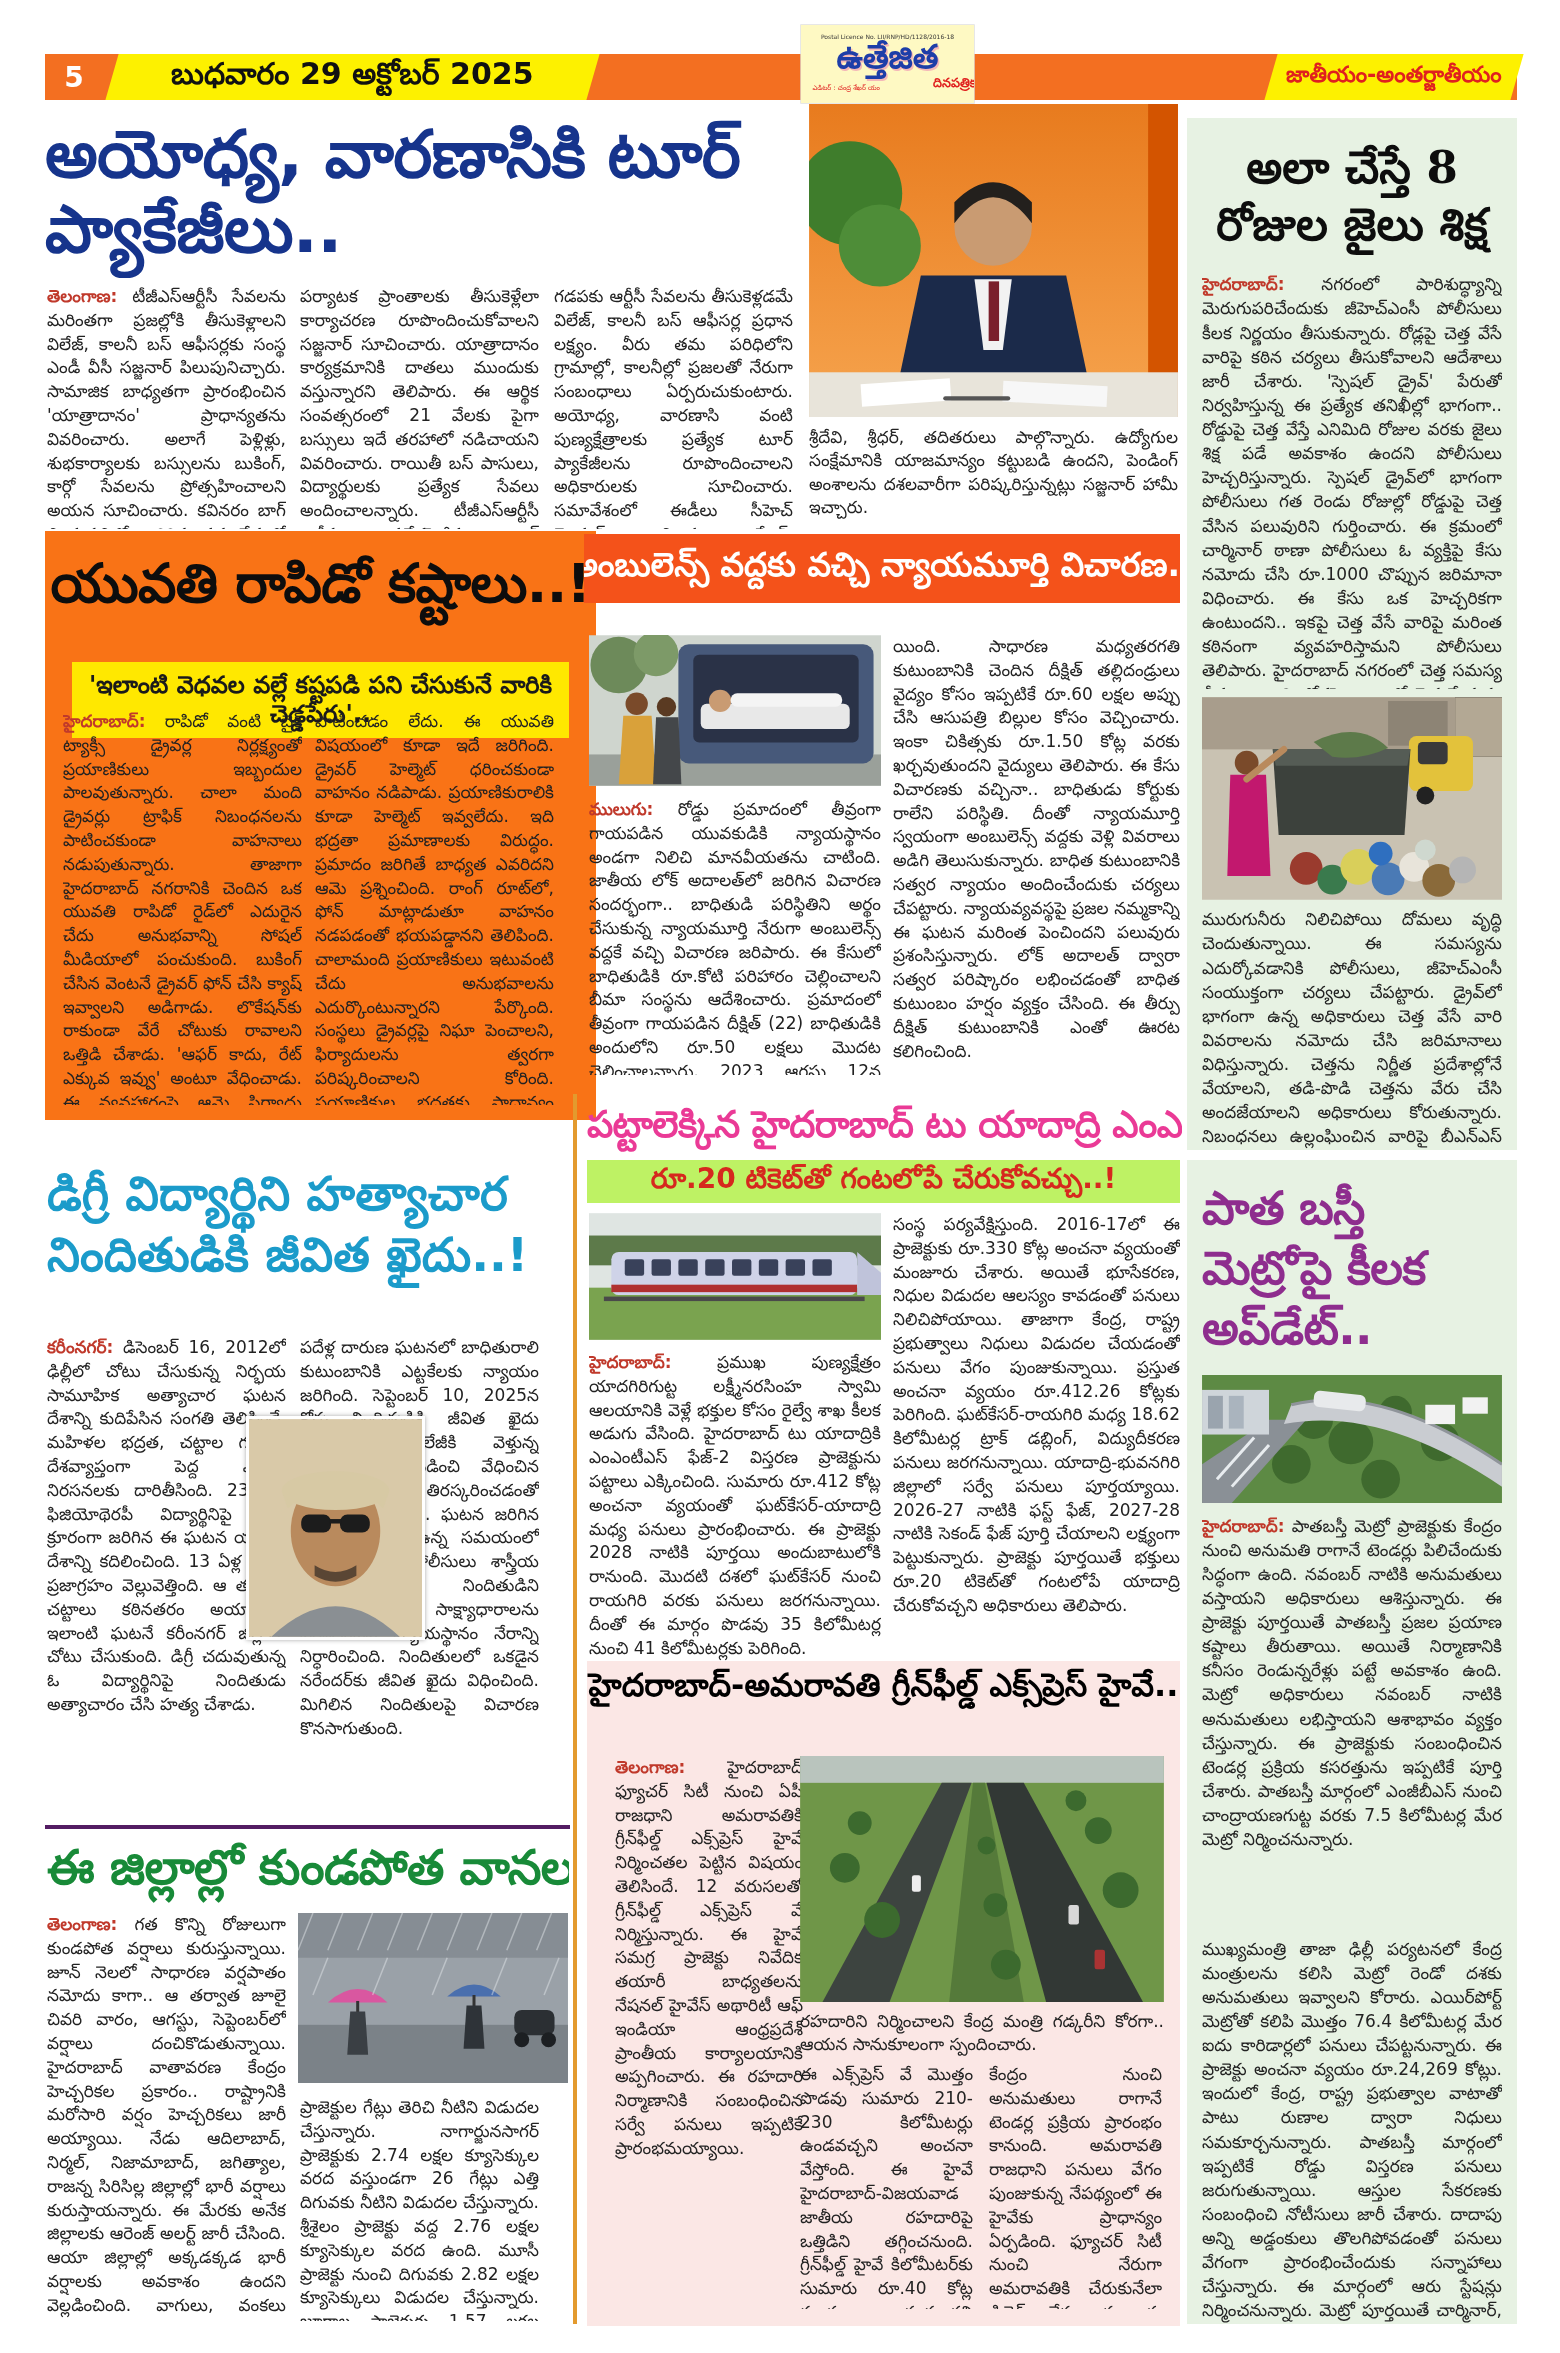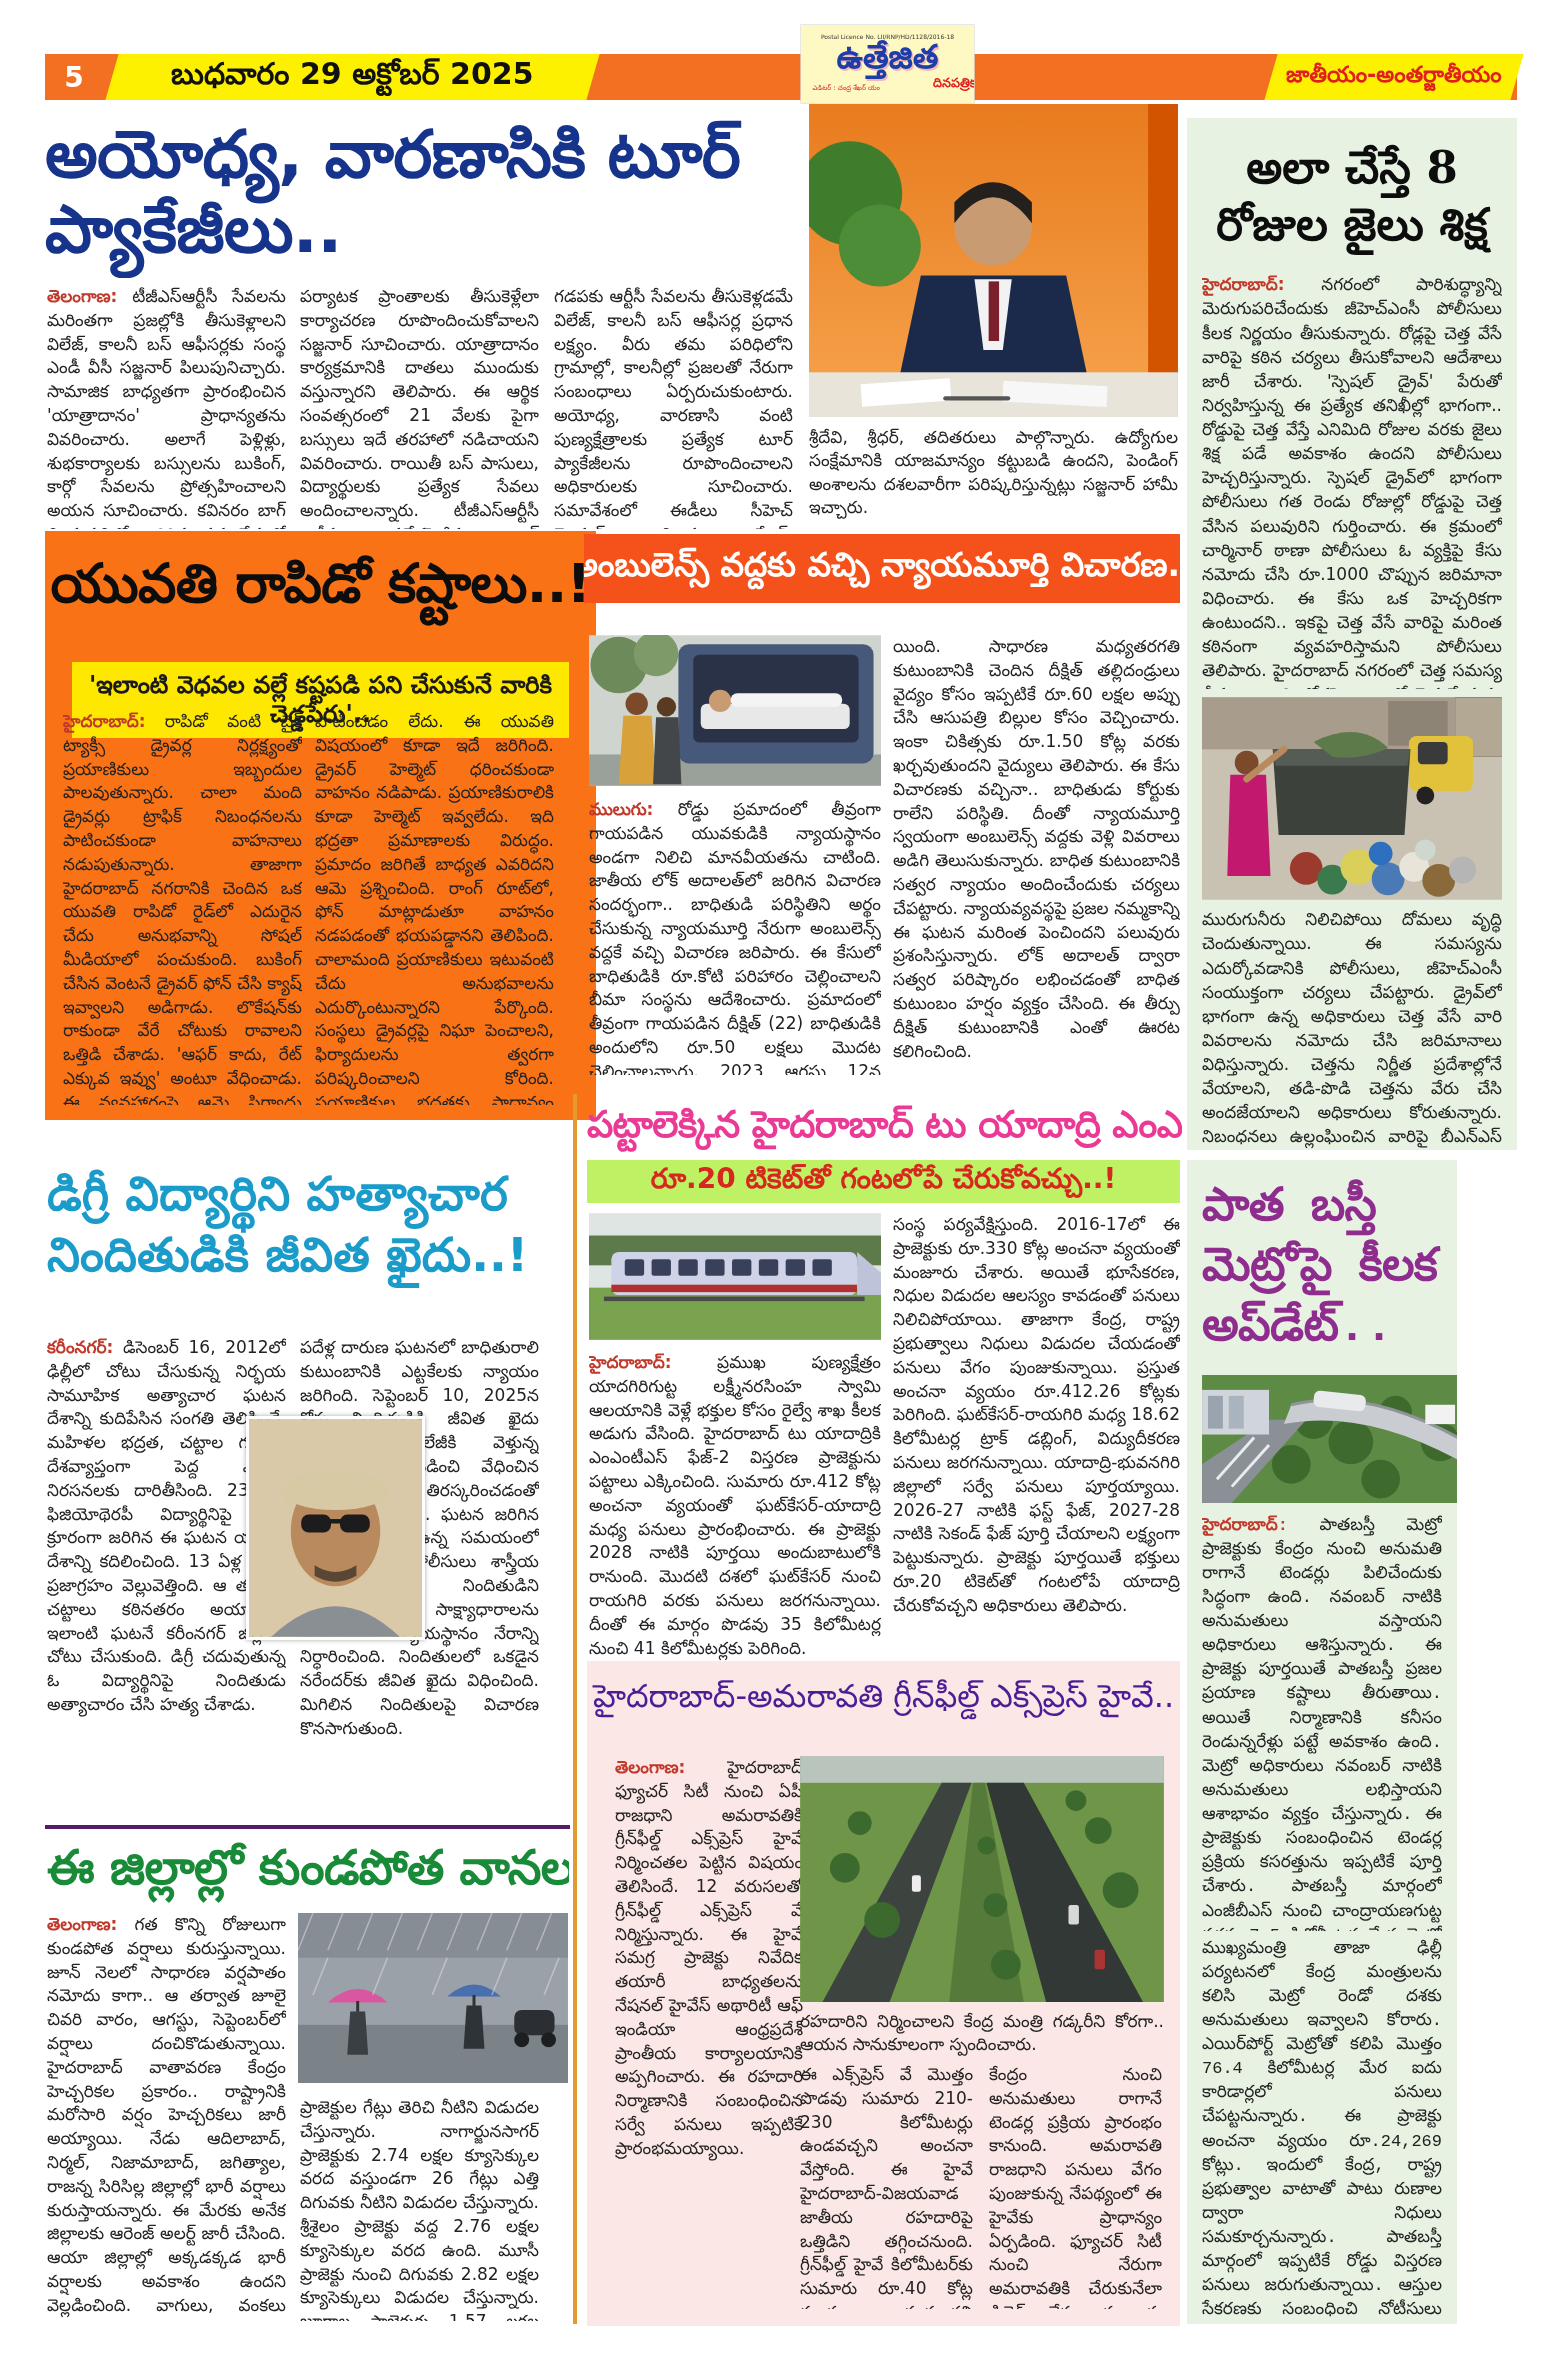"పాత బస్తీ మెట్రోపై కీలక అప్‌డేట్.." .metrobox { font-family: Liberation Mono, monospace -> none; width: 270px -> 330px }
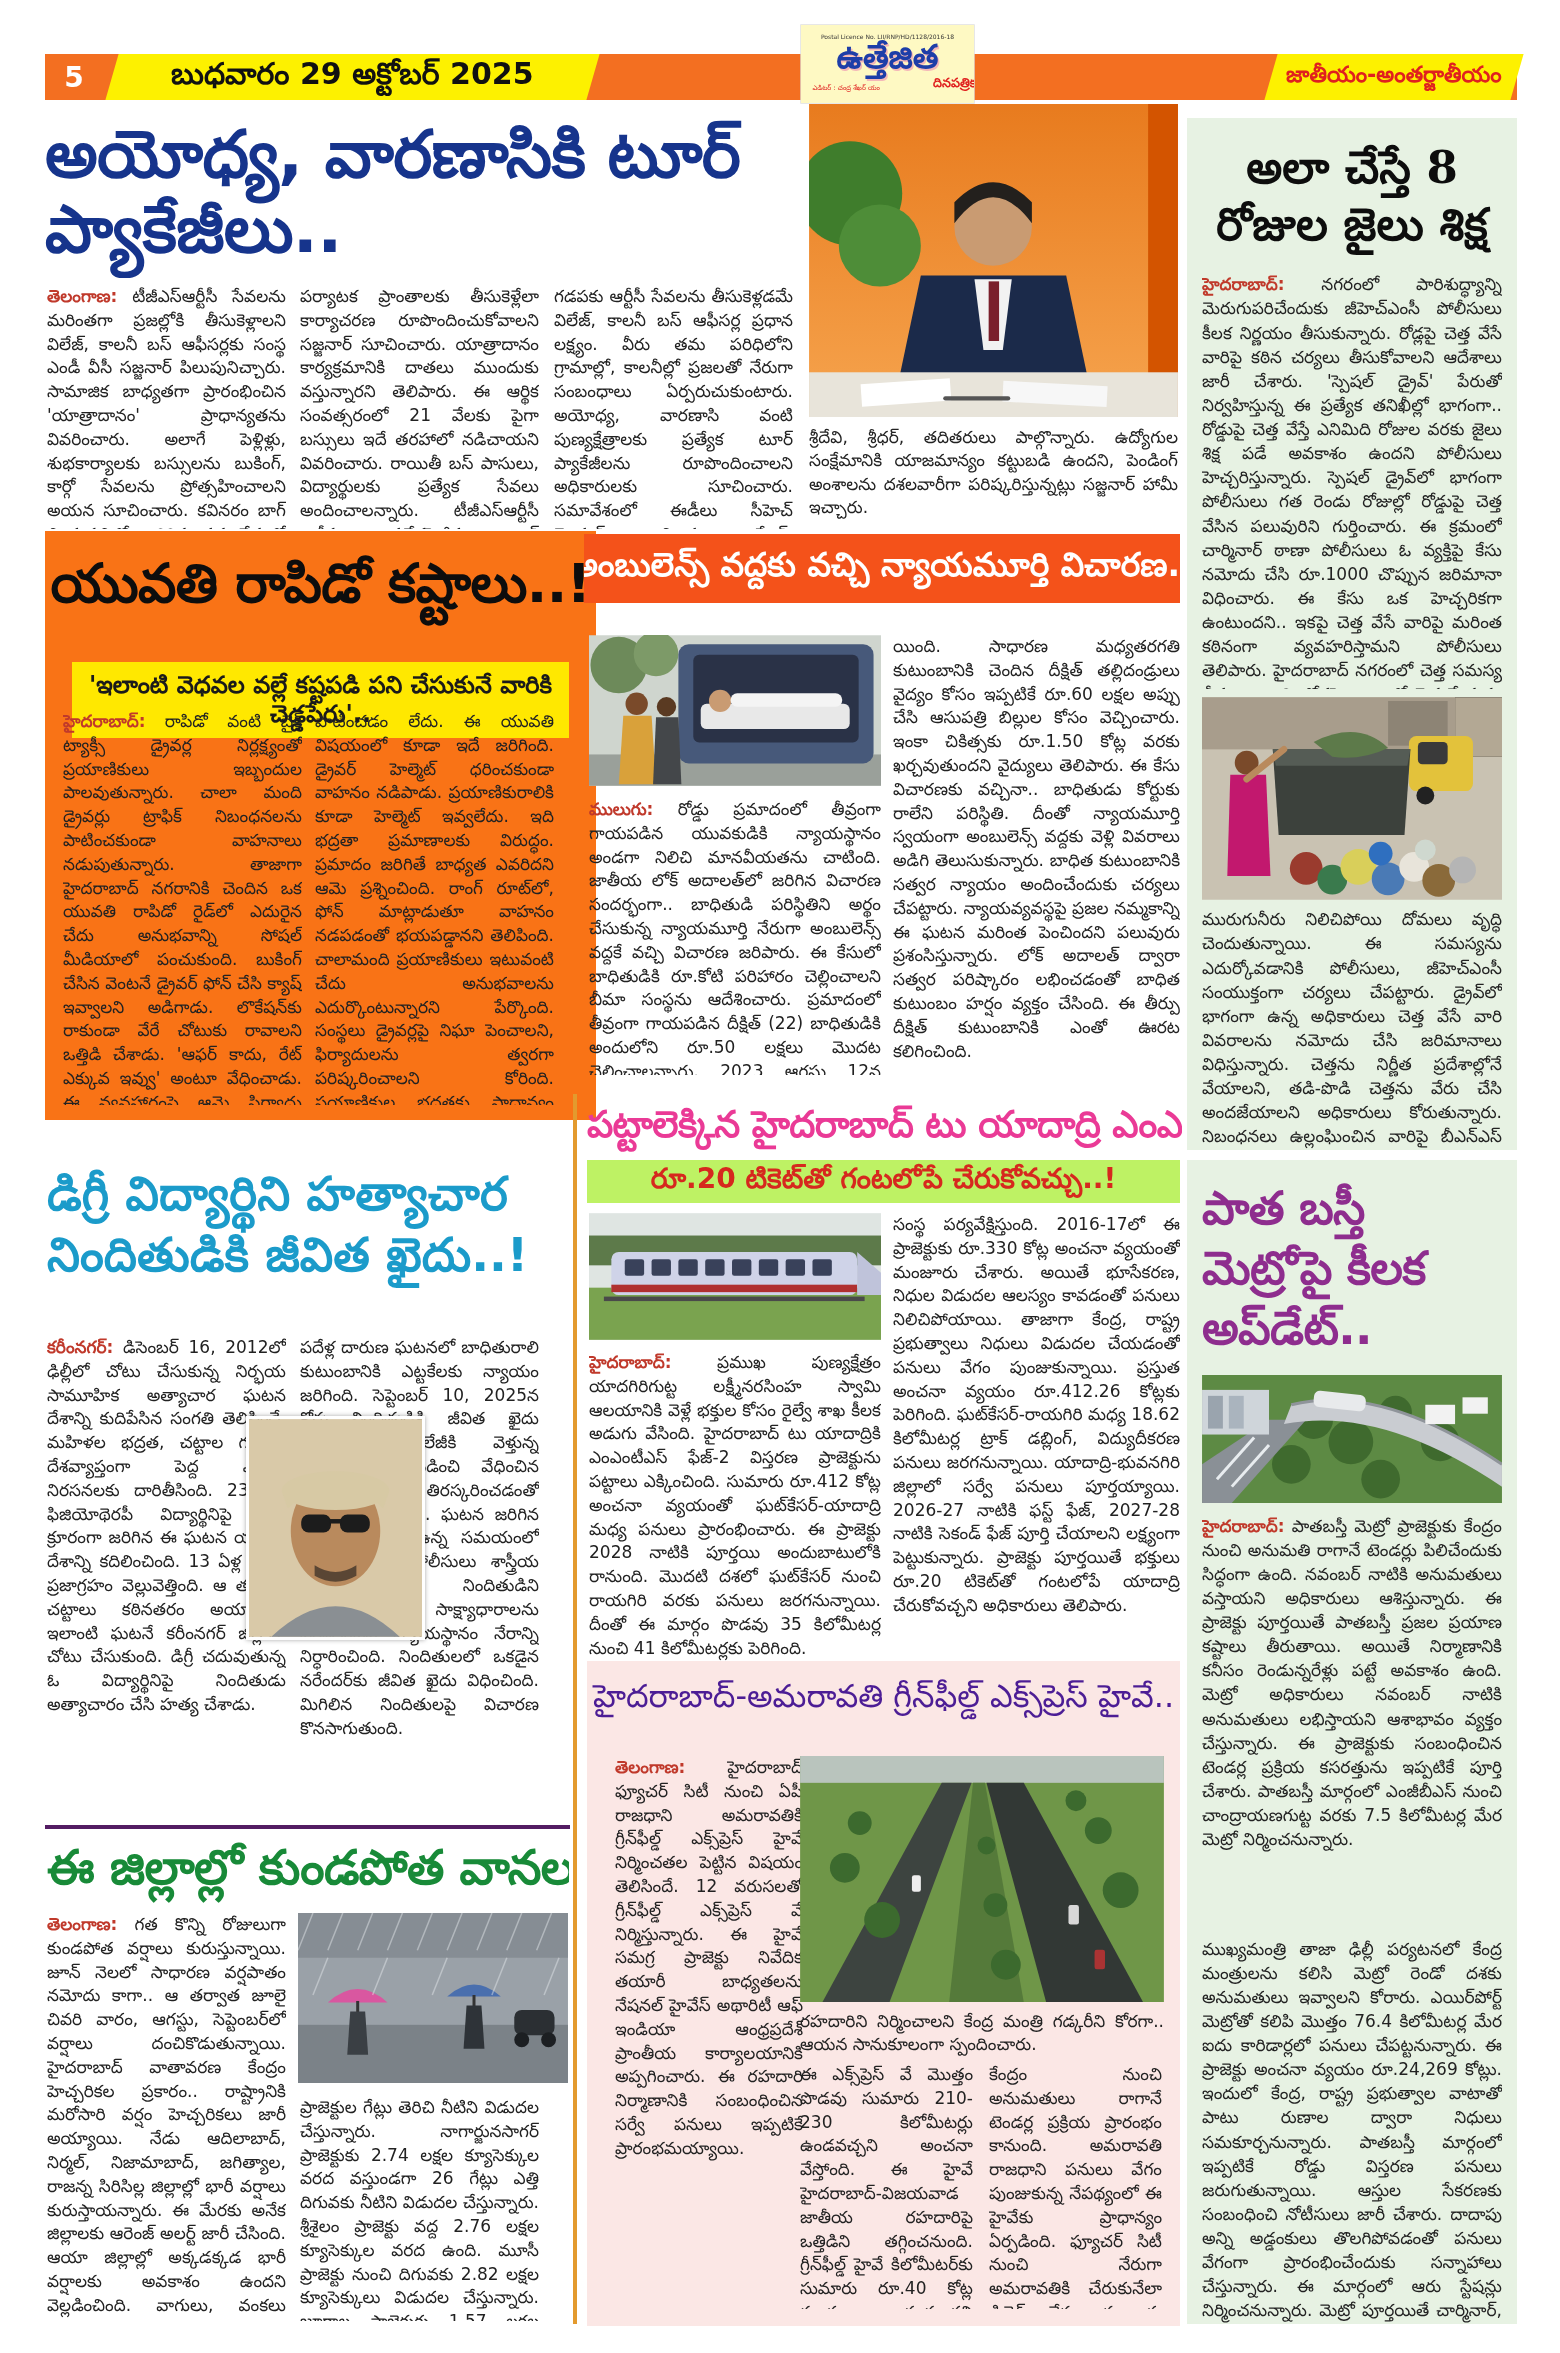"హైదరాబాద్-అమరావతి గ్రీన్‌ఫీల్డ్" .hwy-headline { color: #4c1d95 -> #000000; font-weight: normal -> bold; margin-top: 16px -> 5px }
